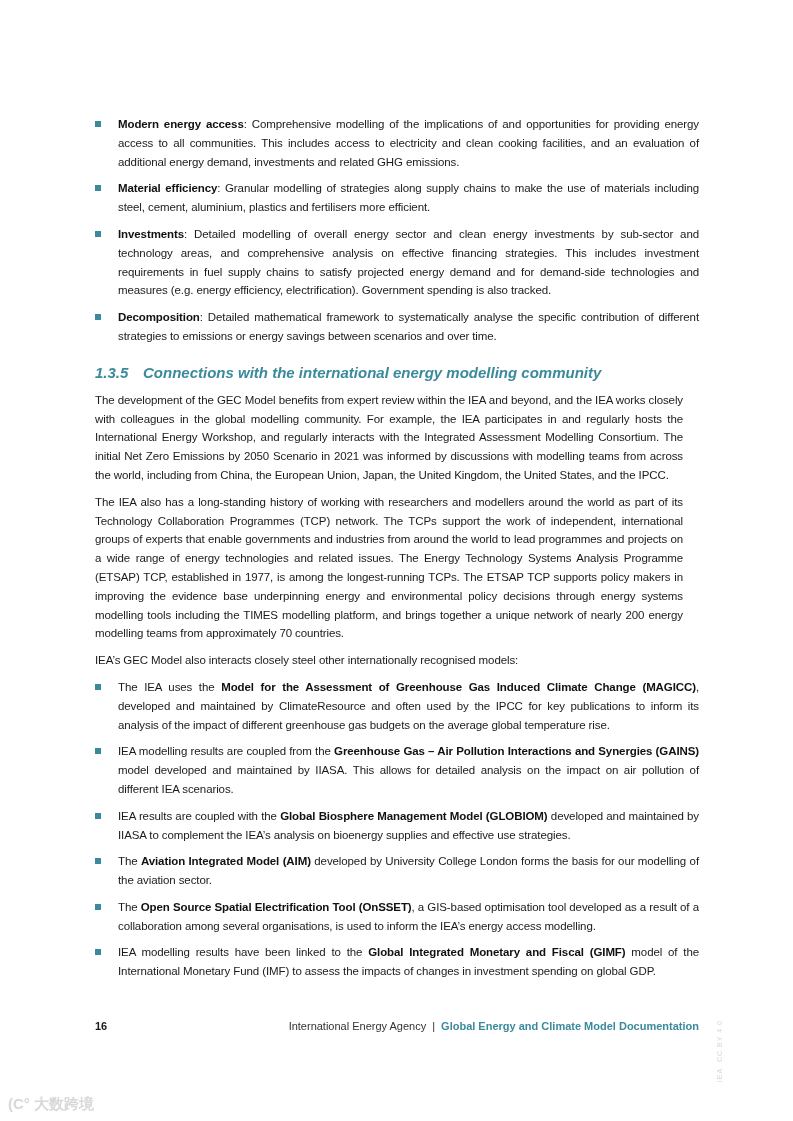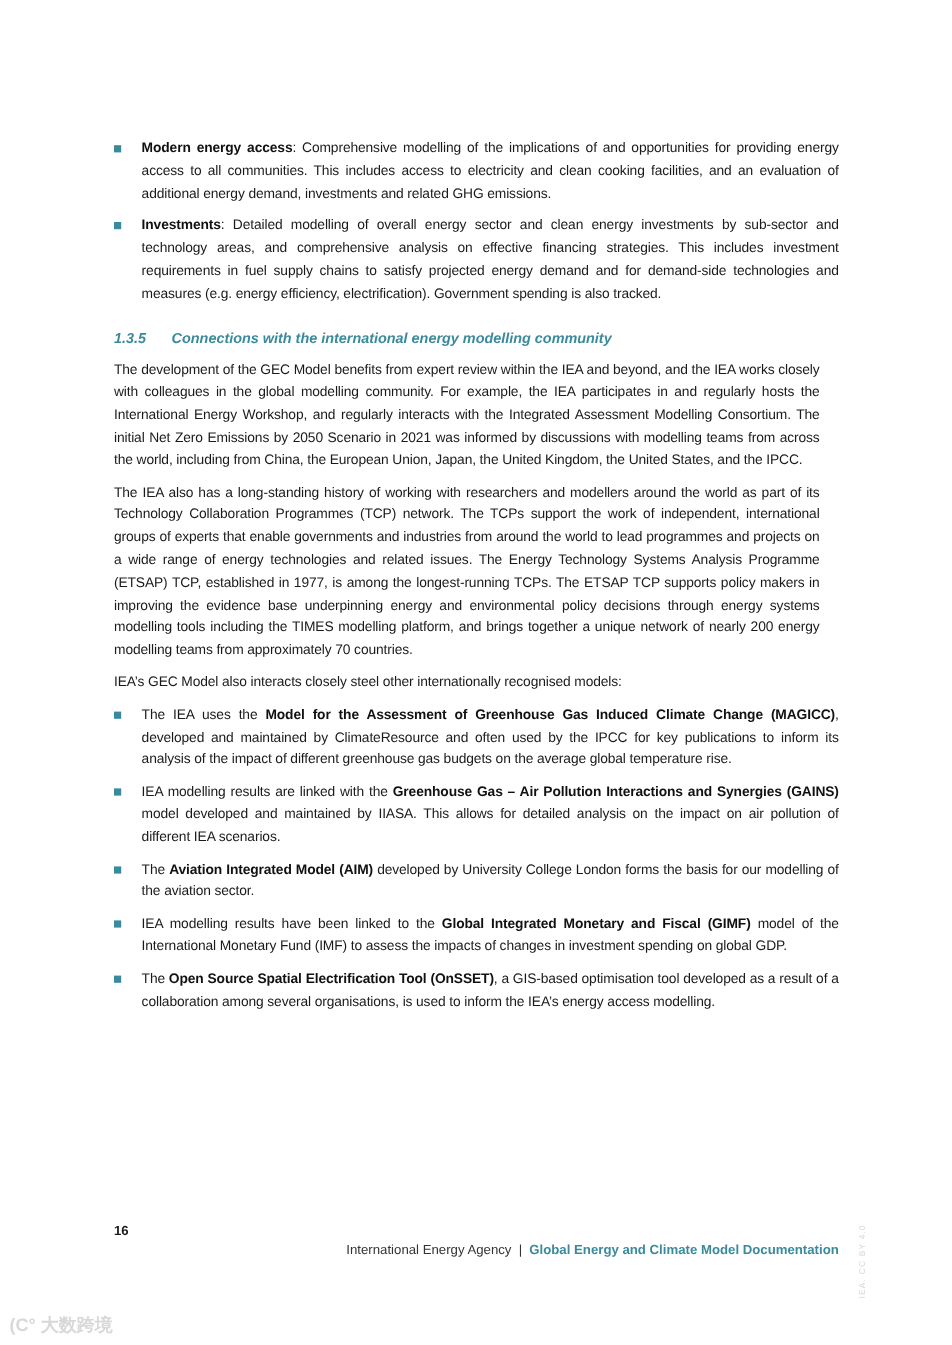"Material efficiency: Granular modelling" div.bul { html: none -> <div><span></span><b>Material efficiency</b><span>: Granular modelling of strategies along supply chains to make the use of materials including steel, cement, aluminium, plastics and fertilisers more efficient.</span></div> }
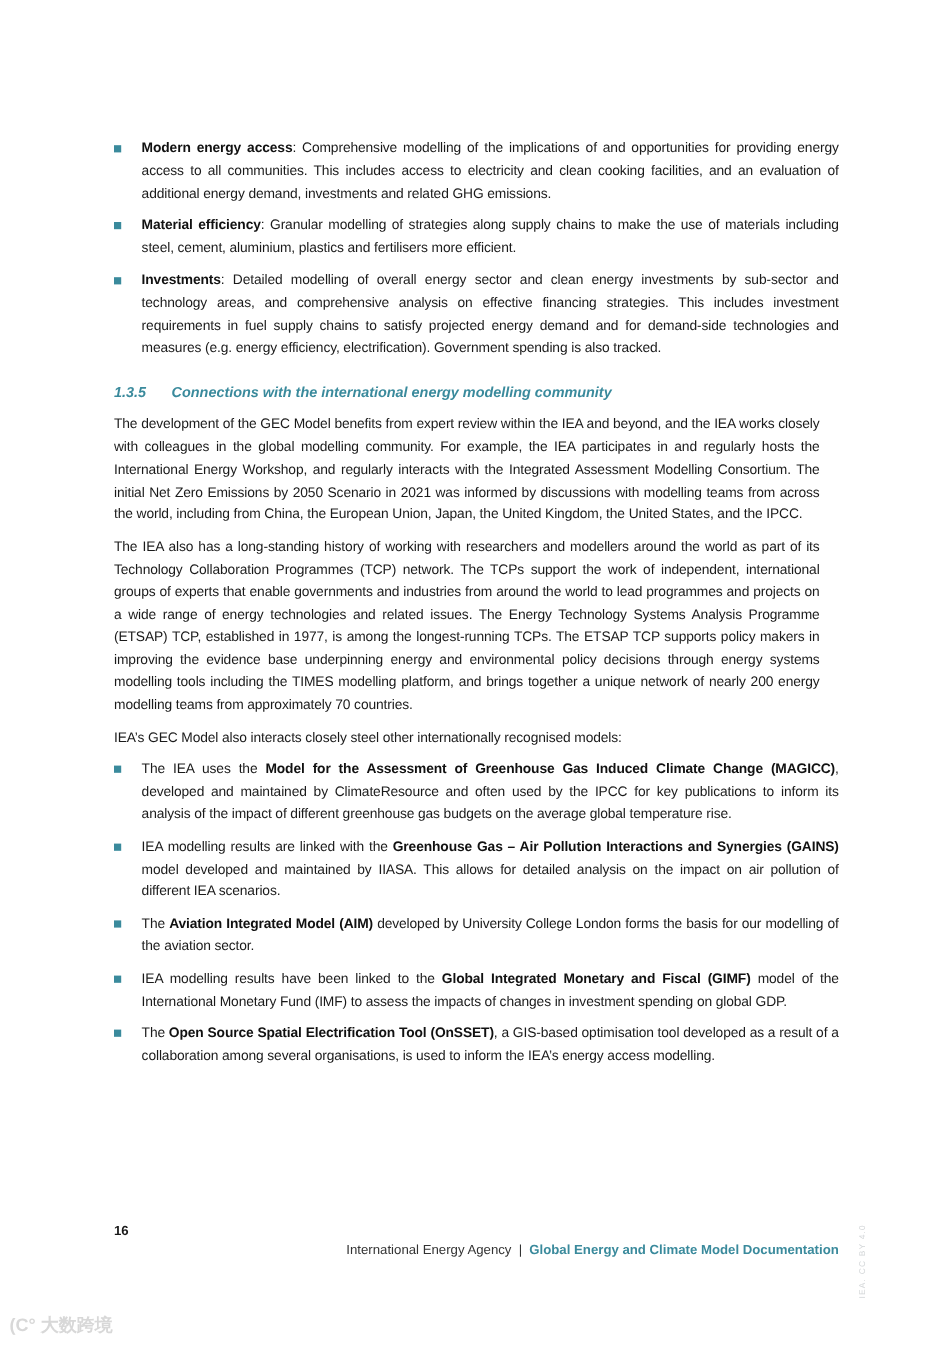"Decomposition: Detailed mathematical" div.bul { html: none -> <div><span></span><b>Decomposition</b><span>: Detailed mathematical framework to systematically analyse the specific contribution of different strategies to emissions or energy savings between scenarios and over time.</span></div> }
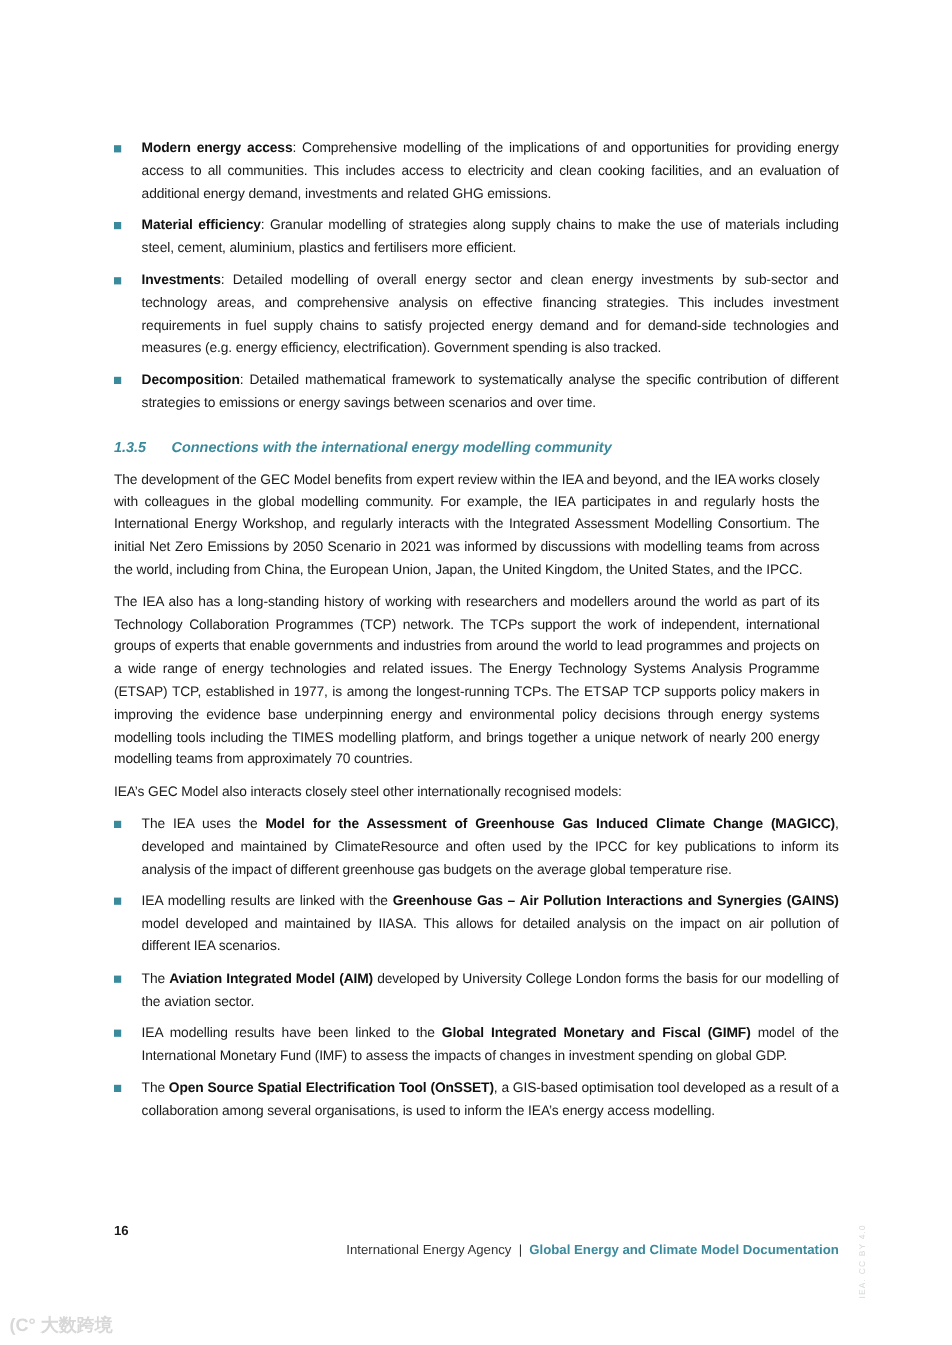"1.3.5 Connections with the international" .heading { font-size: 12px -> 15px }
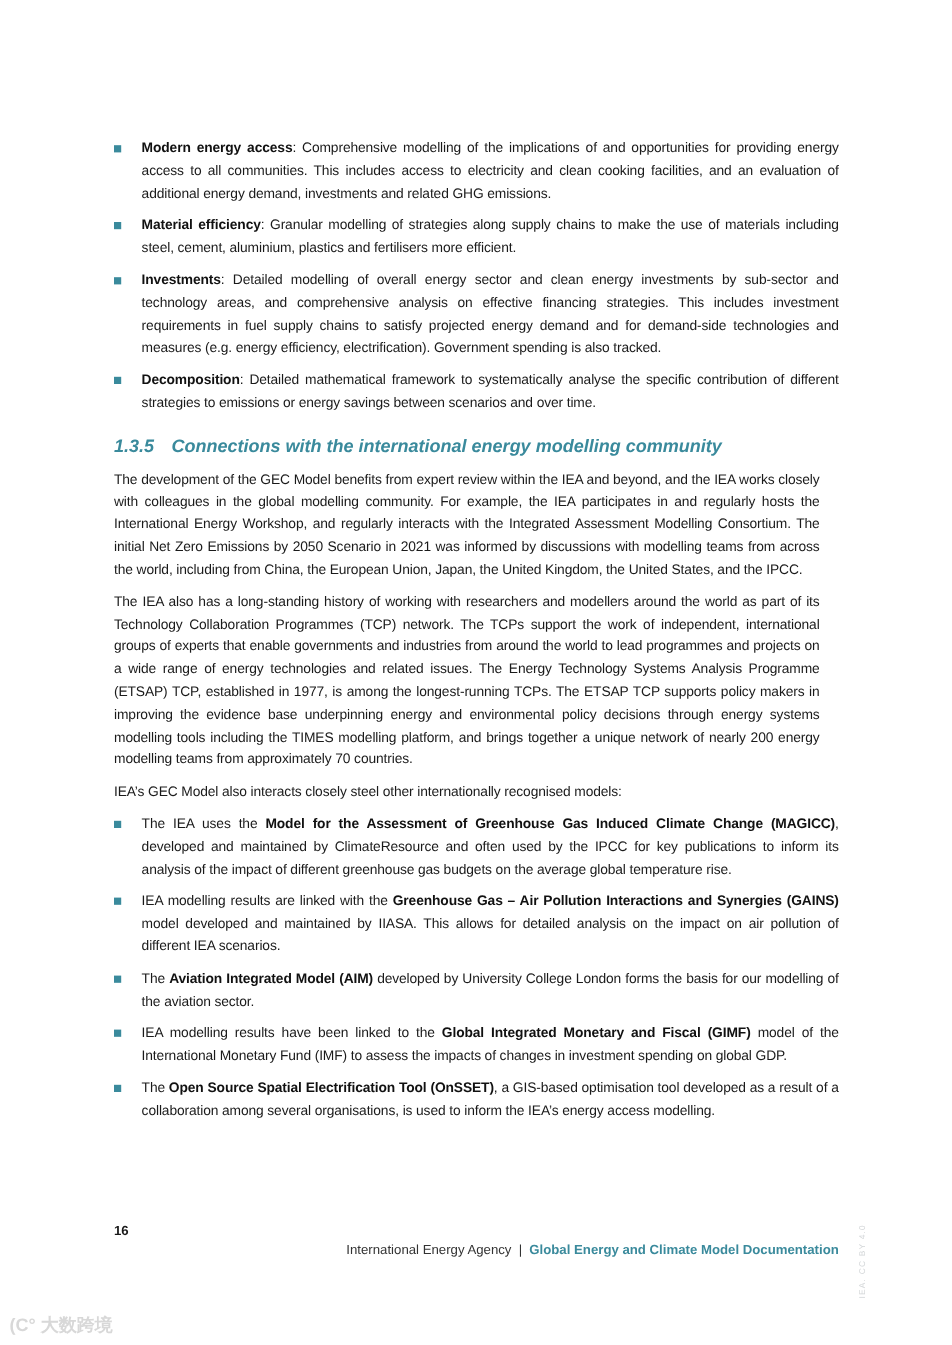"IEA modelling results are linked" span { text: linked with -> coupled from }
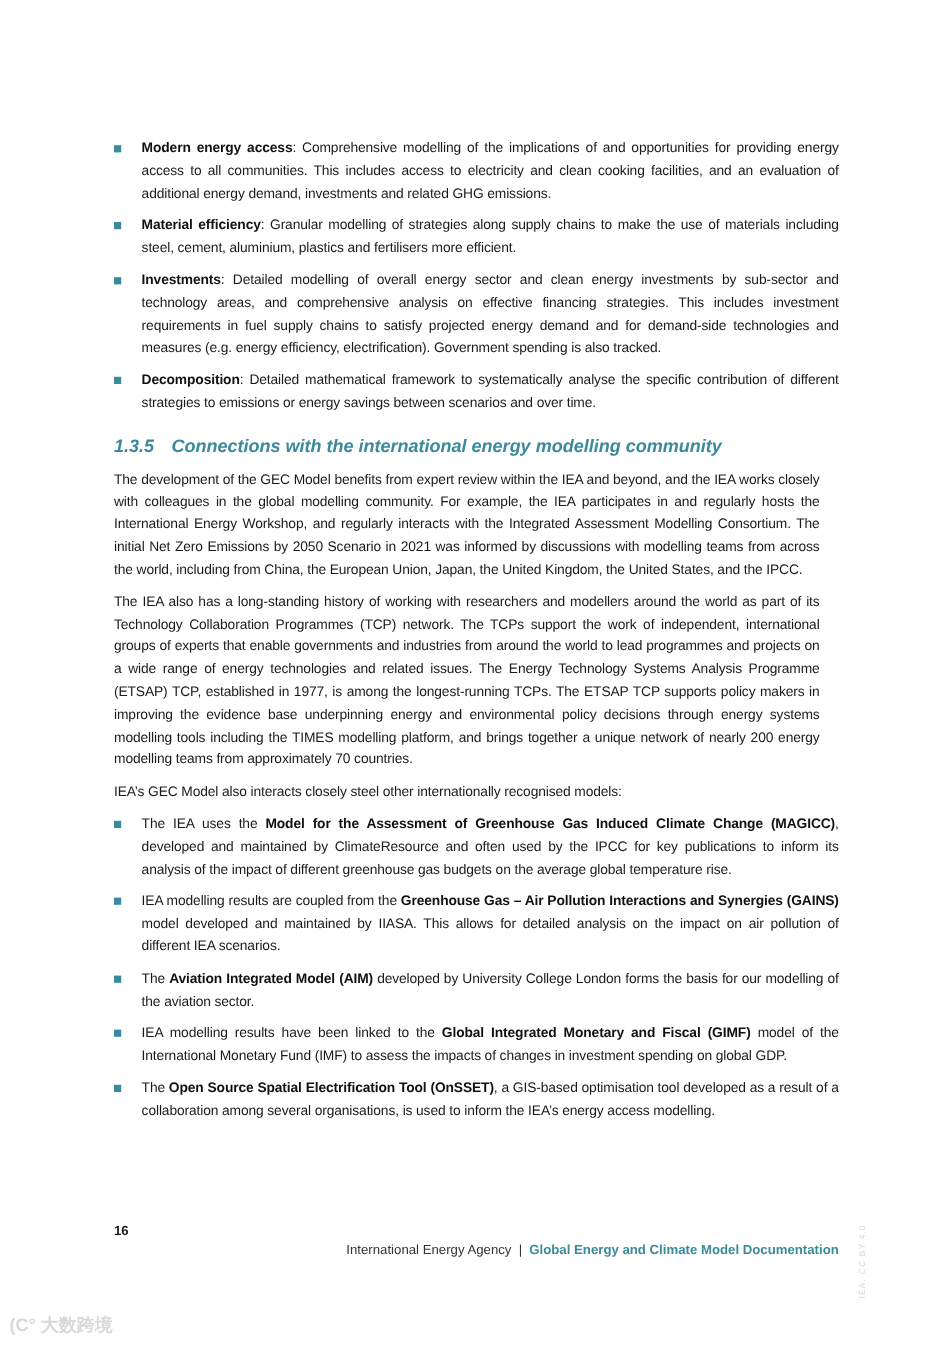"IEA results are coupled with" div.bul { html: none -> <div><span></span><span>IEA results are coupled with the </span><b>Global Biosphere Management Model (GLOBIOM)</b><span> developed and maintained by IIASA to complement the IEA’s analysis on bioenergy supplies and effective use strategies.</span></div> }
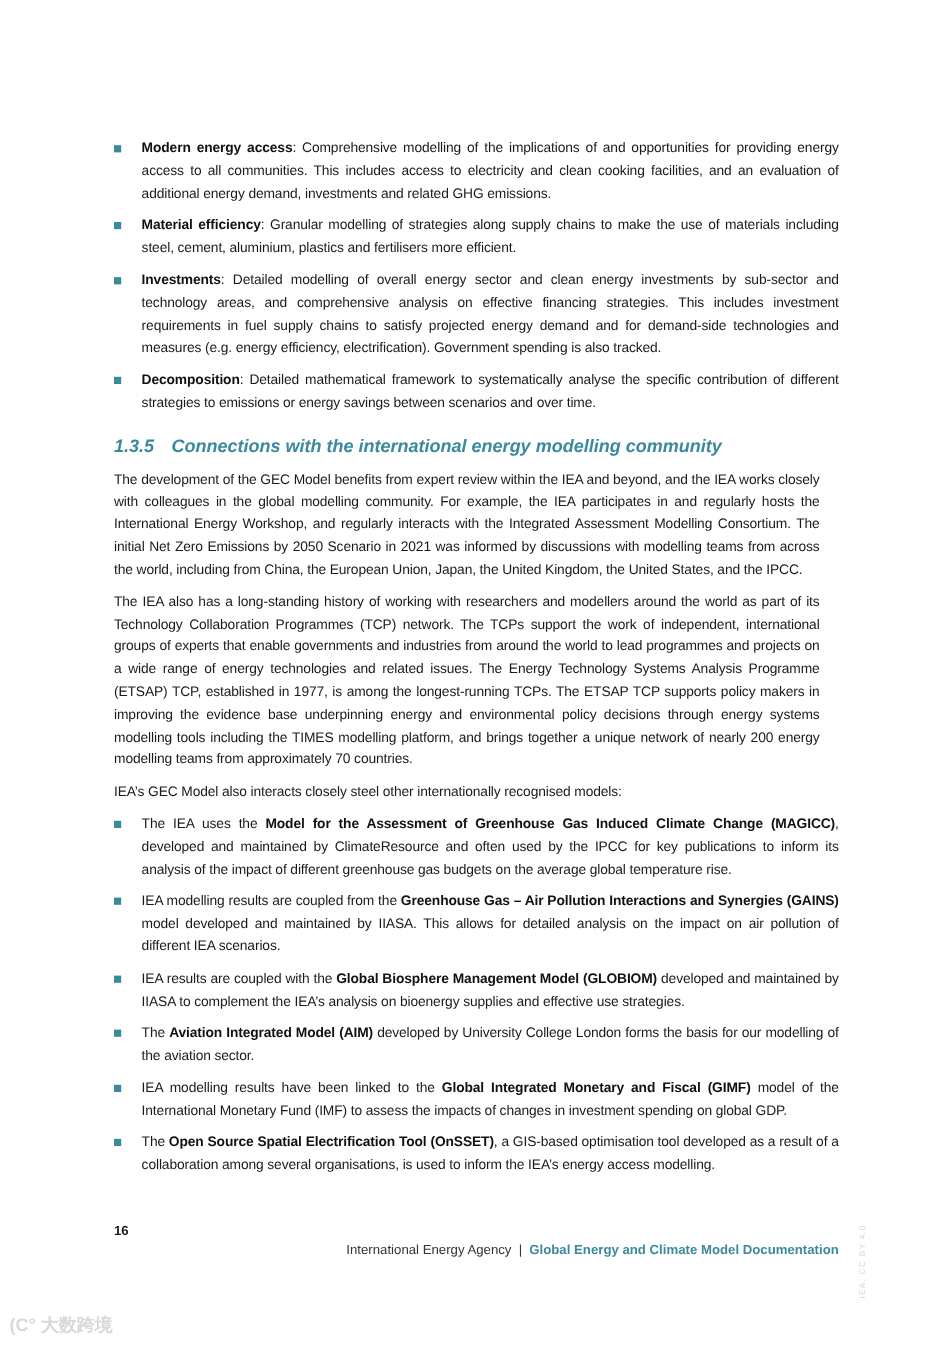"IEA modelling results have been" div.bul { order: before "The Open Source Spatial Electrification" -> after "The Open Source Spatial Electrification" }
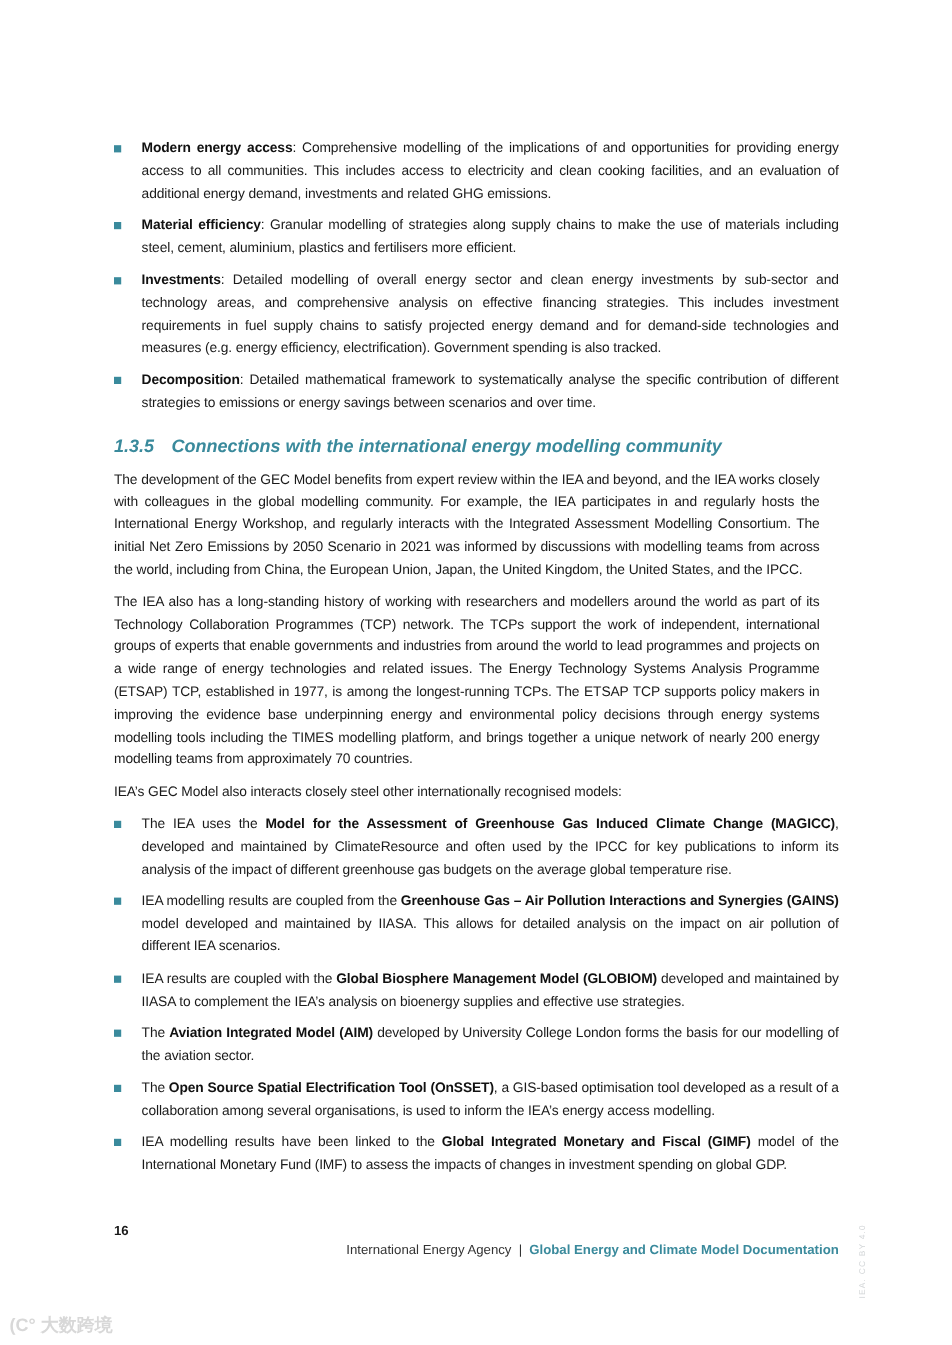"International Energy Agency | Global" .footer .right { margin-top: 16px -> none }
